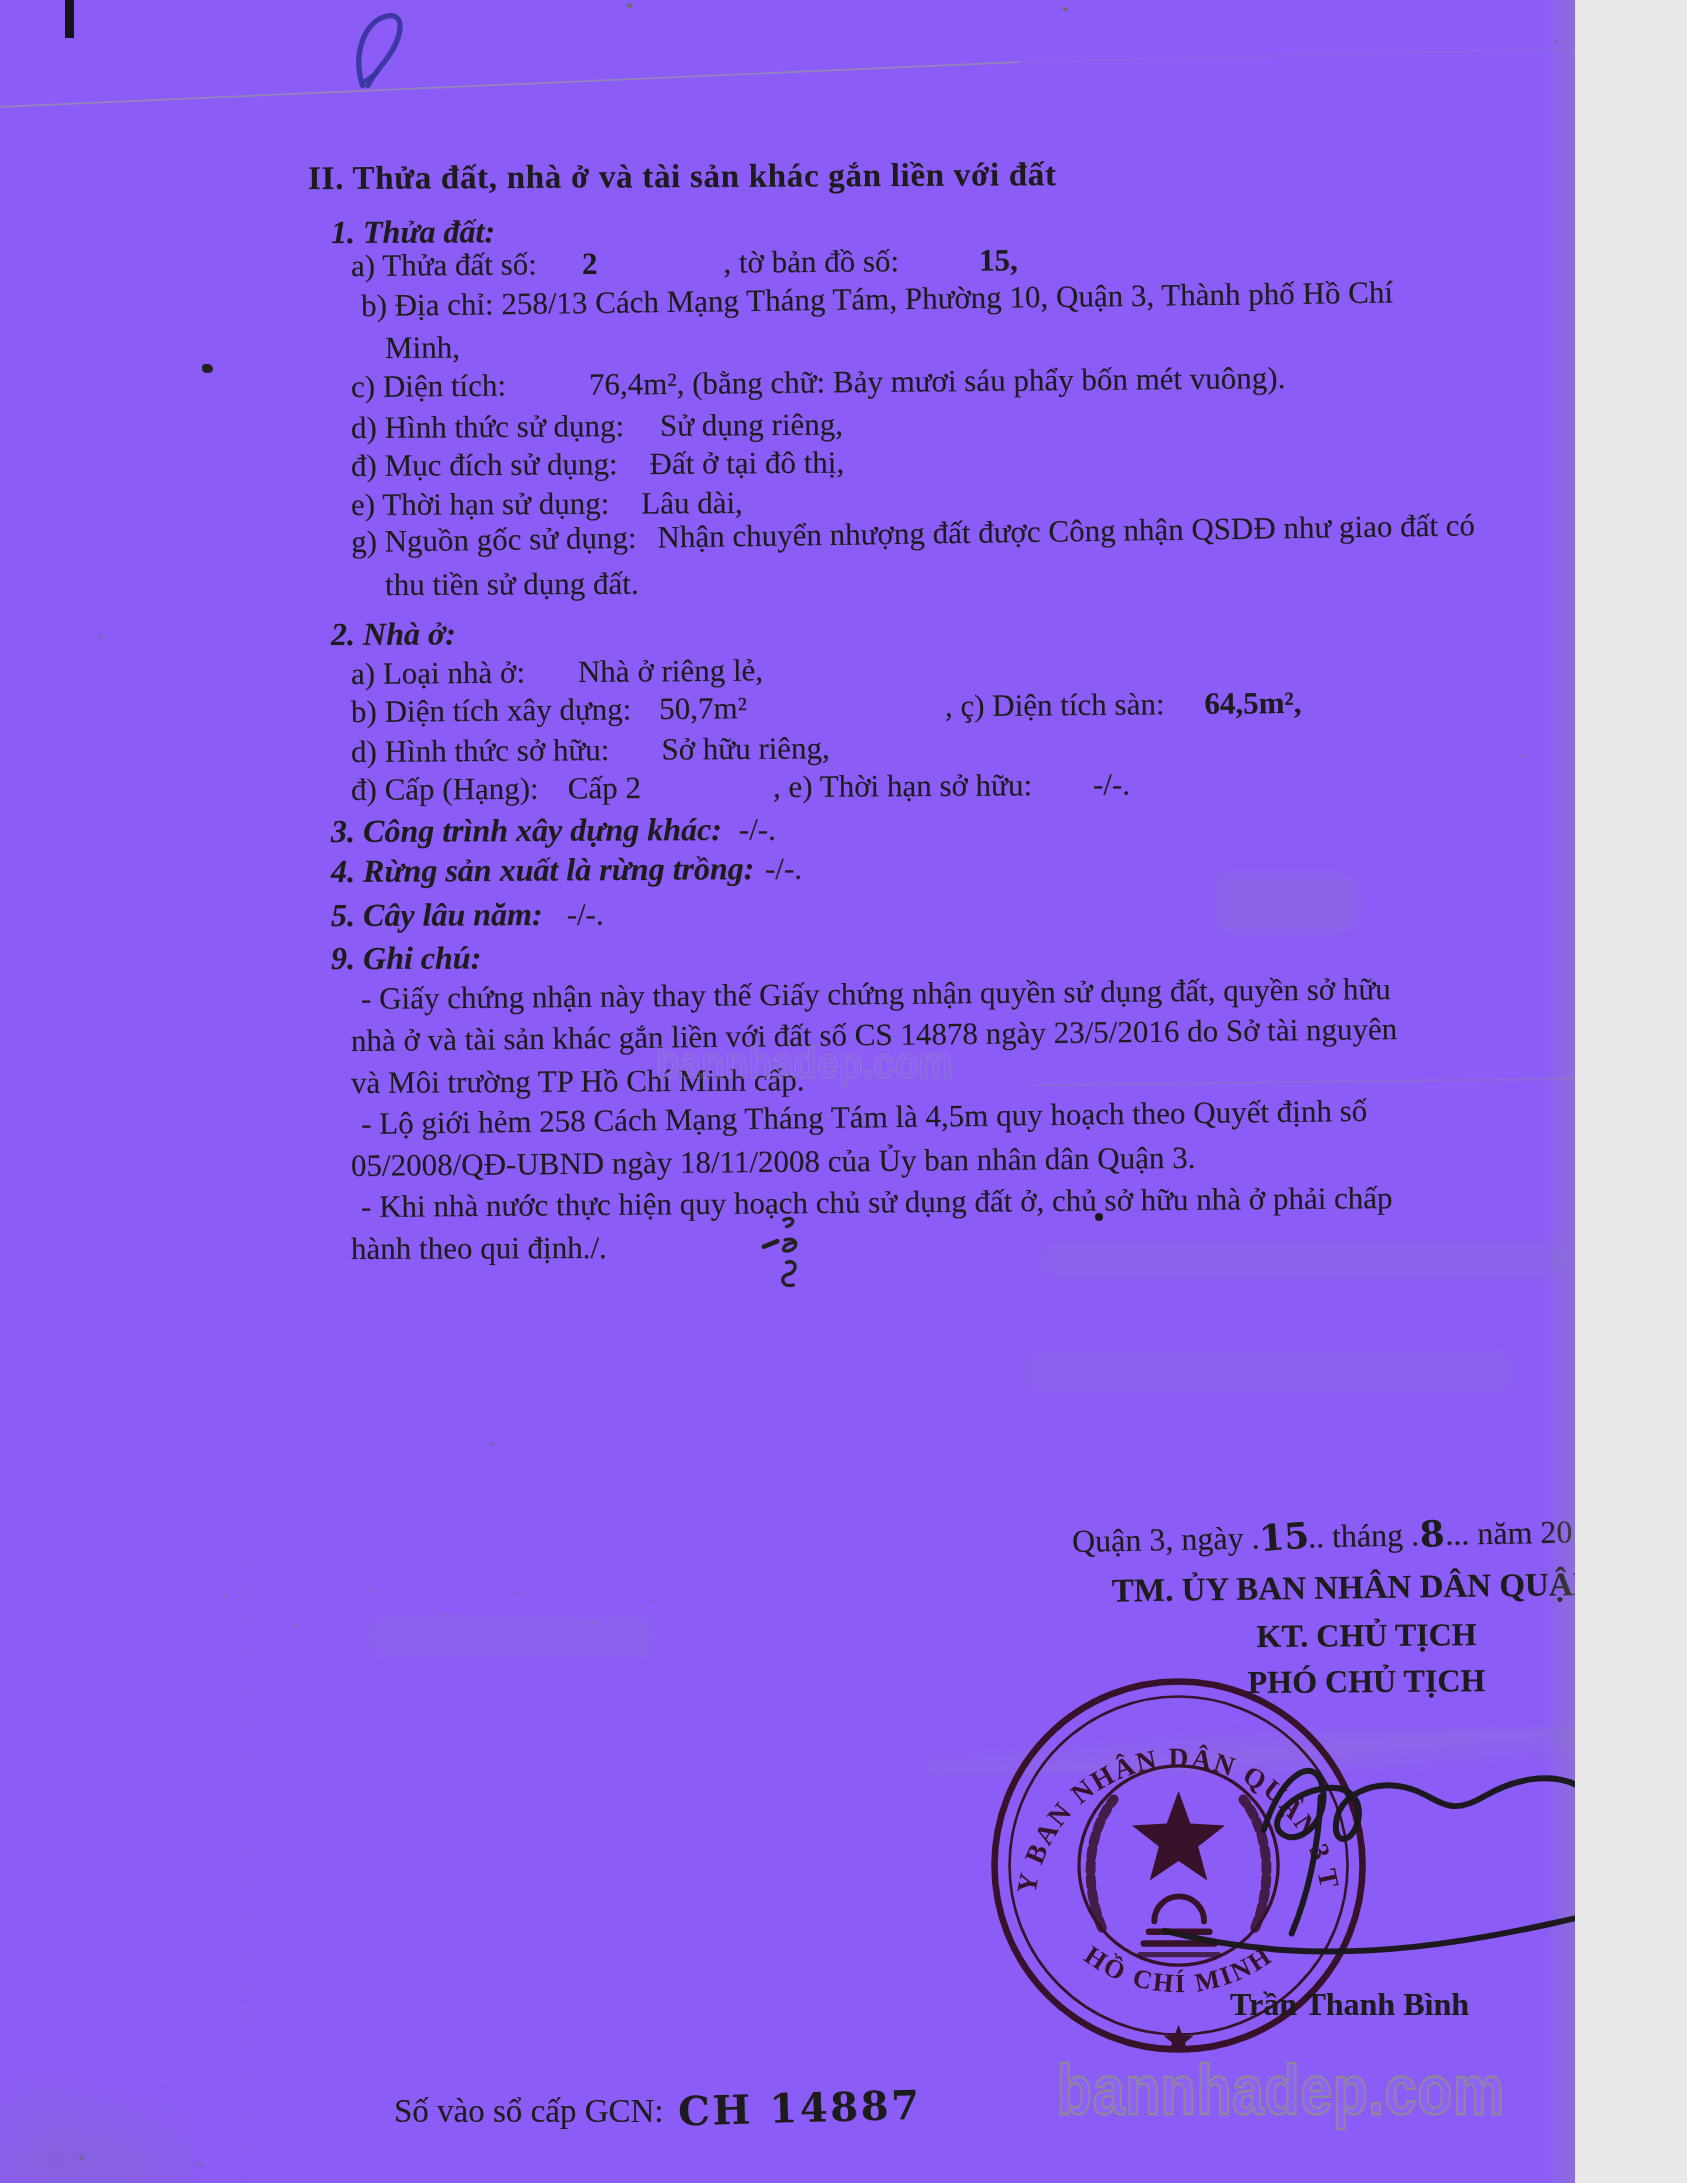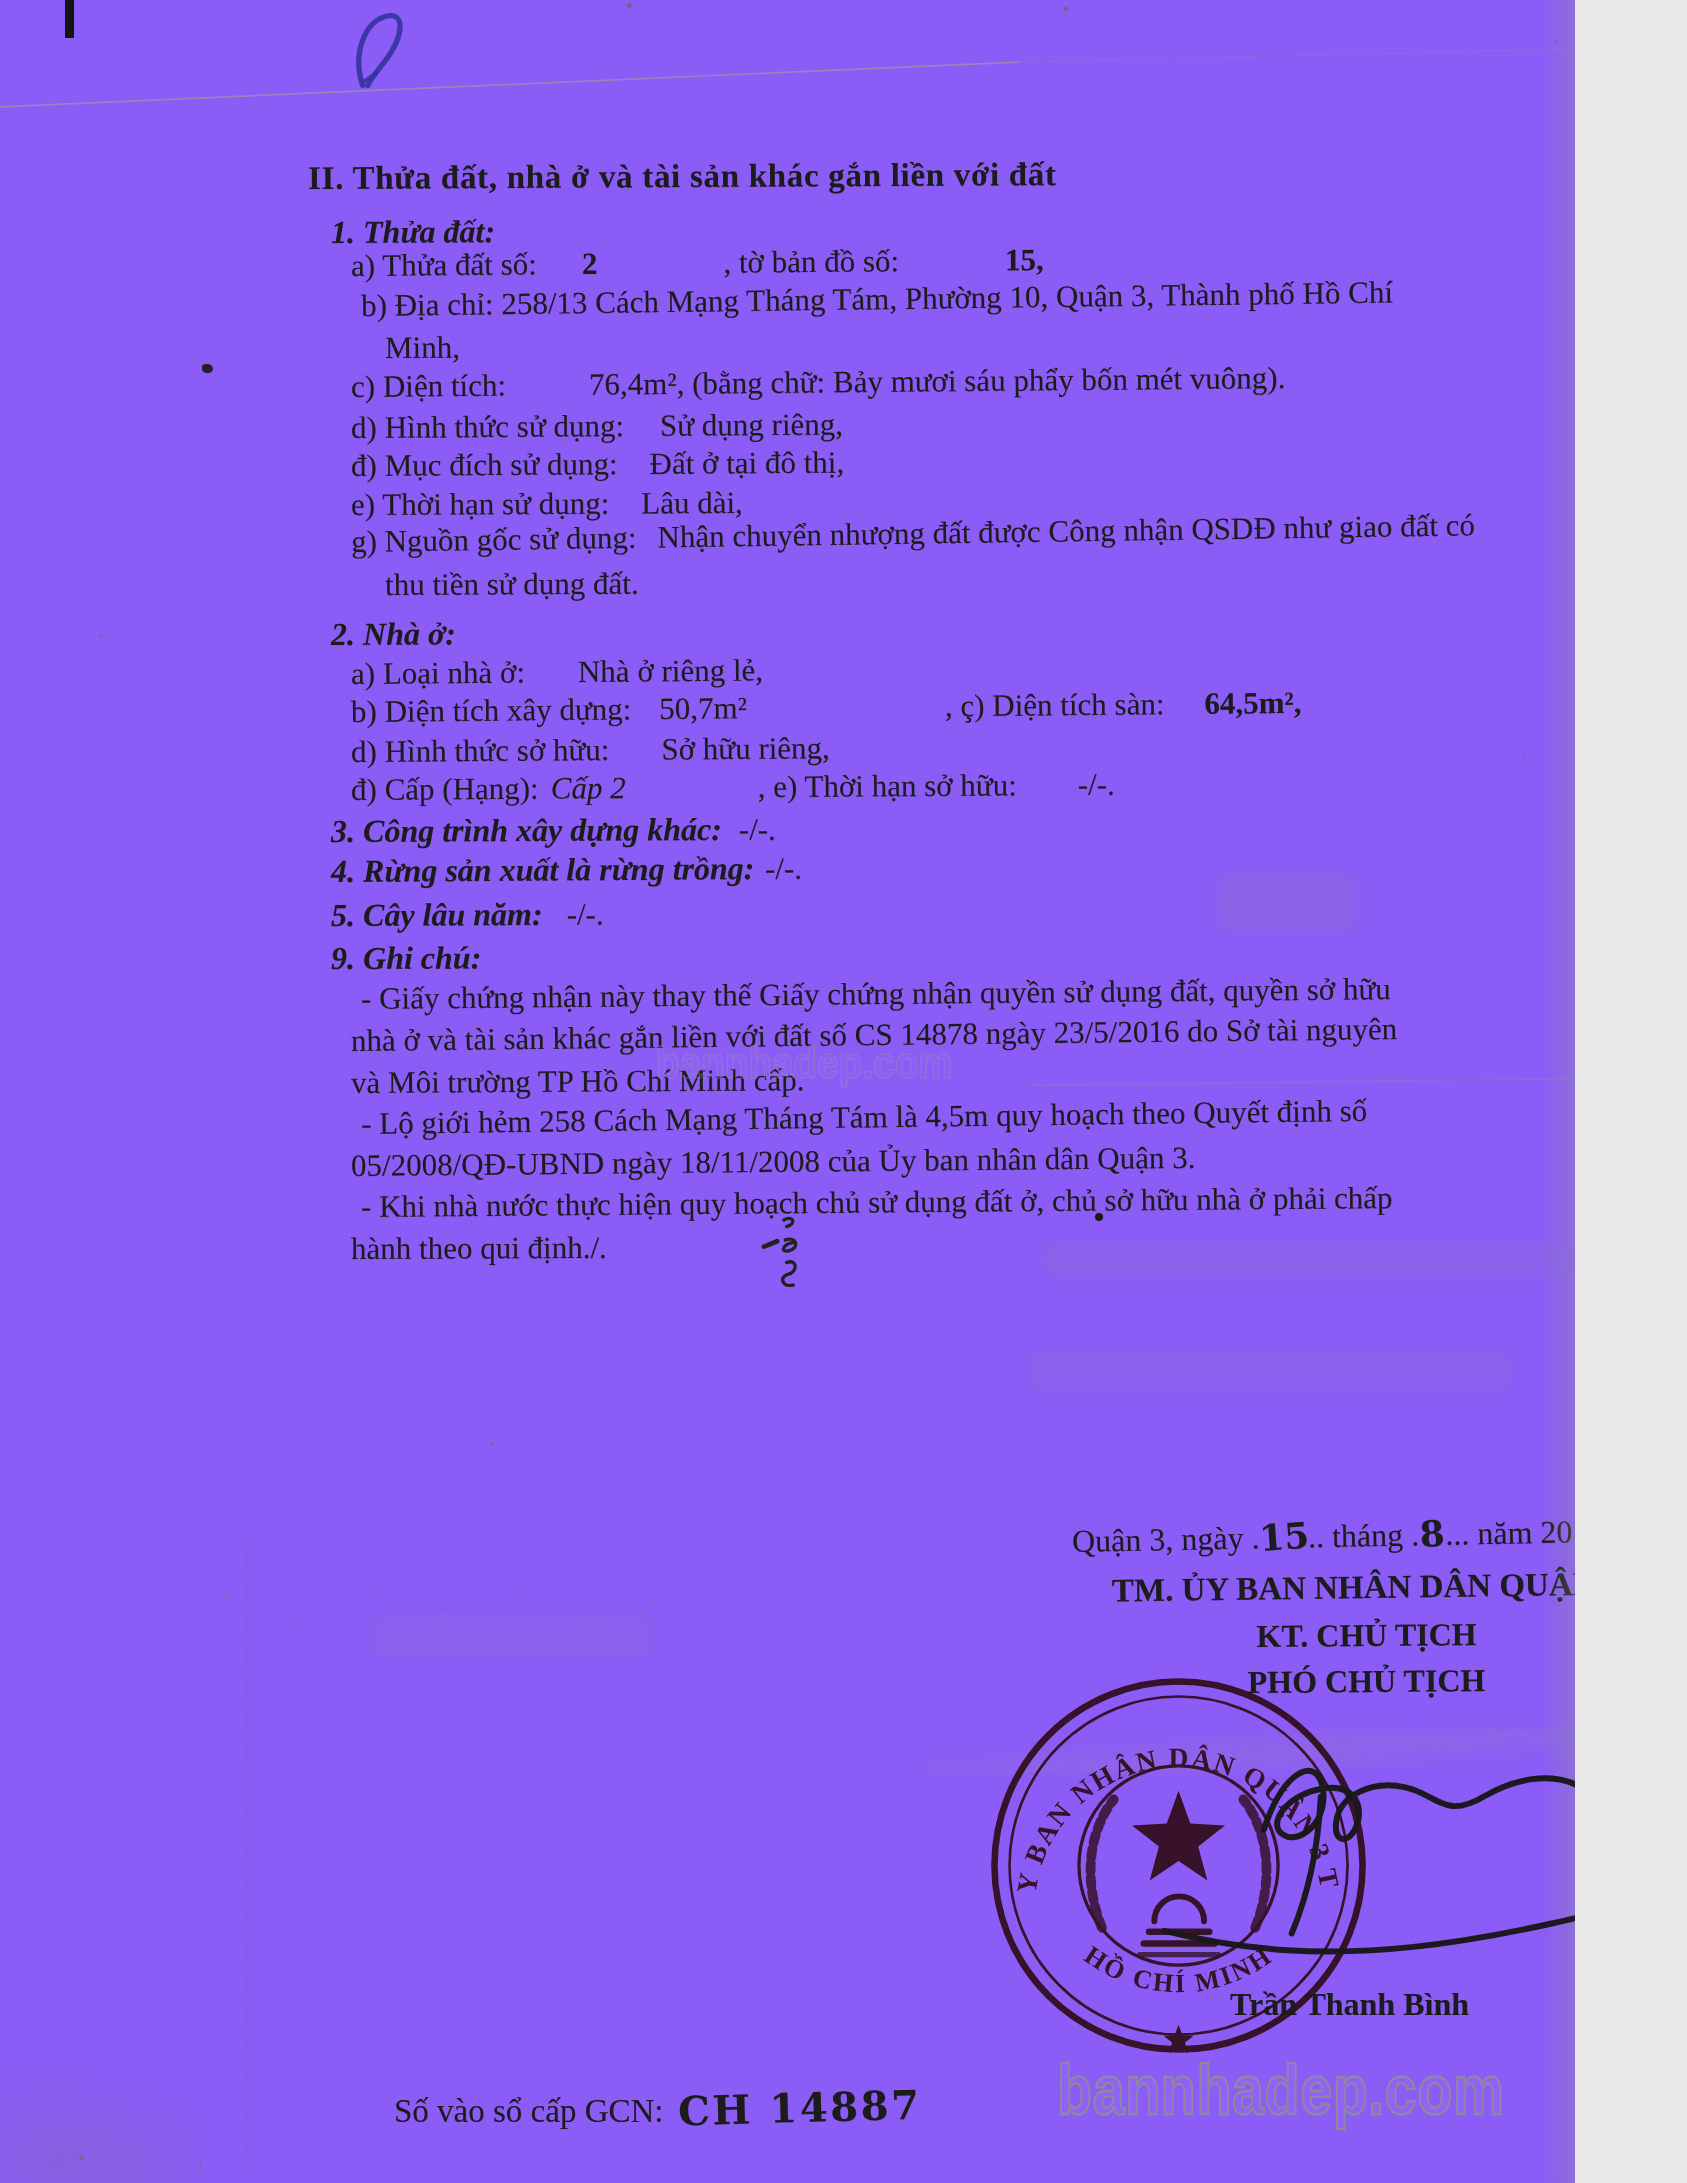"15," span.b { margin-left: 106px -> 80px }
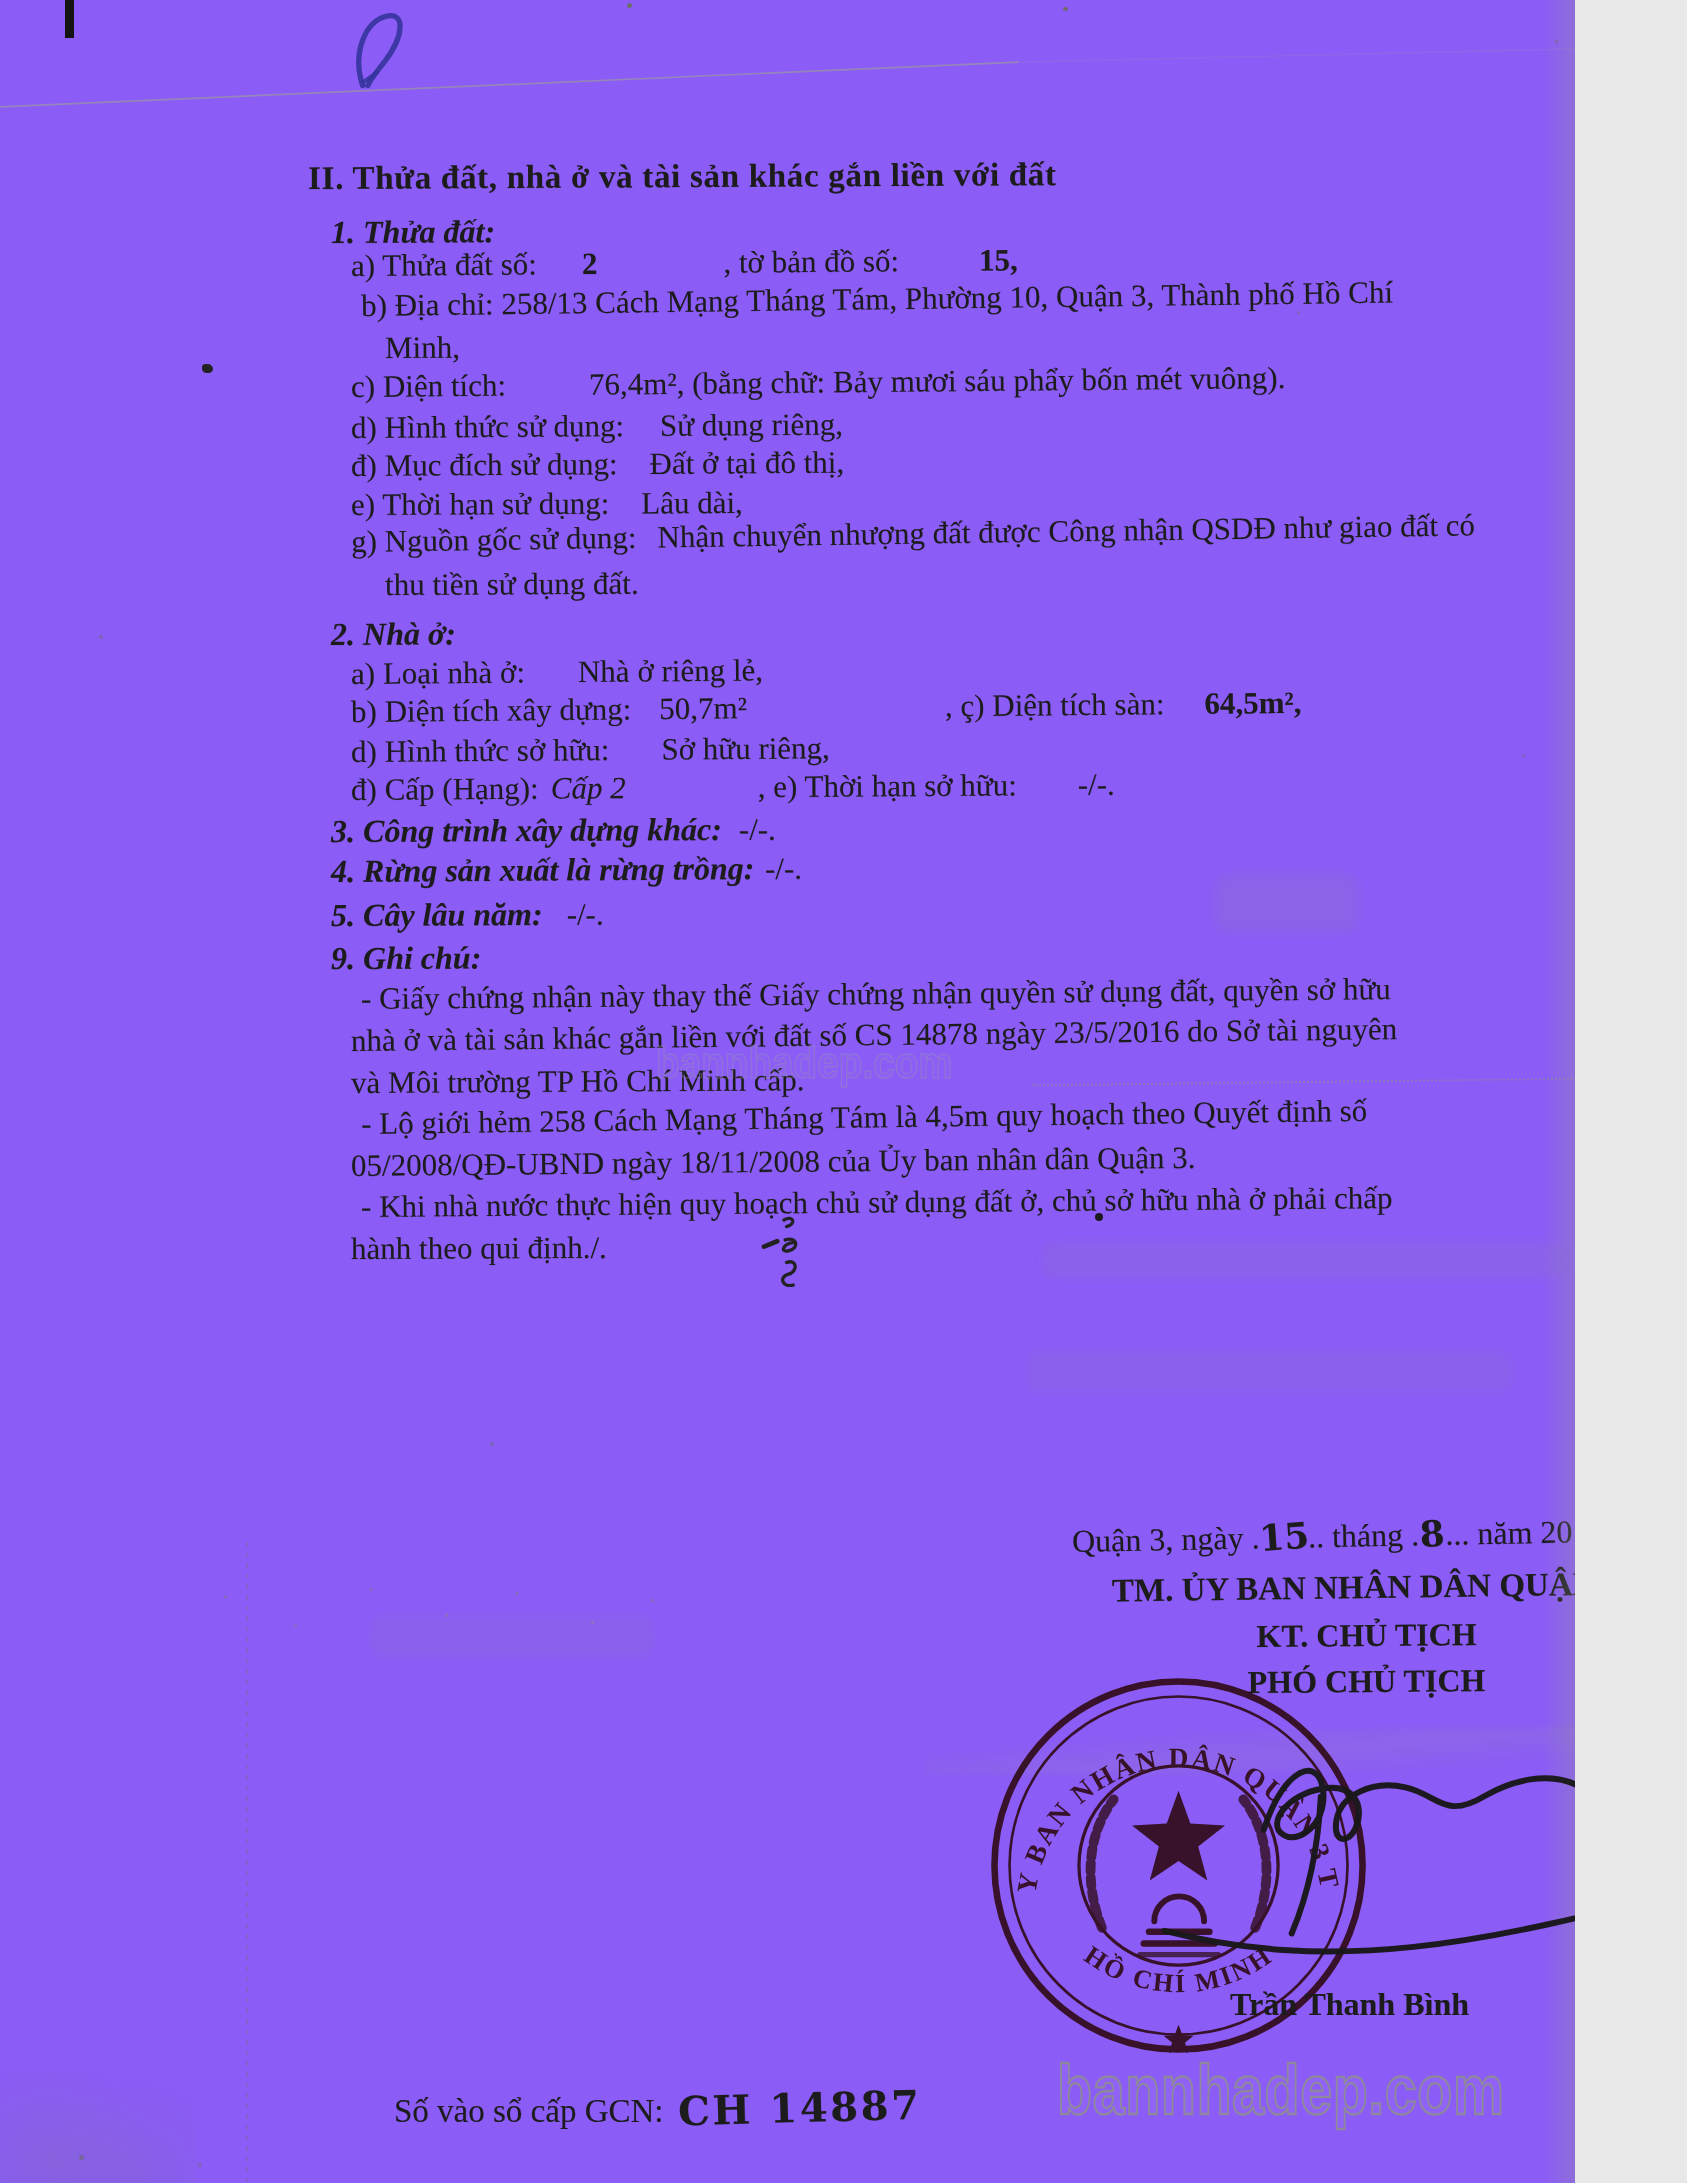"Cấp 2" span { font-style: italic -> none; margin-left: 12px -> 29px }
